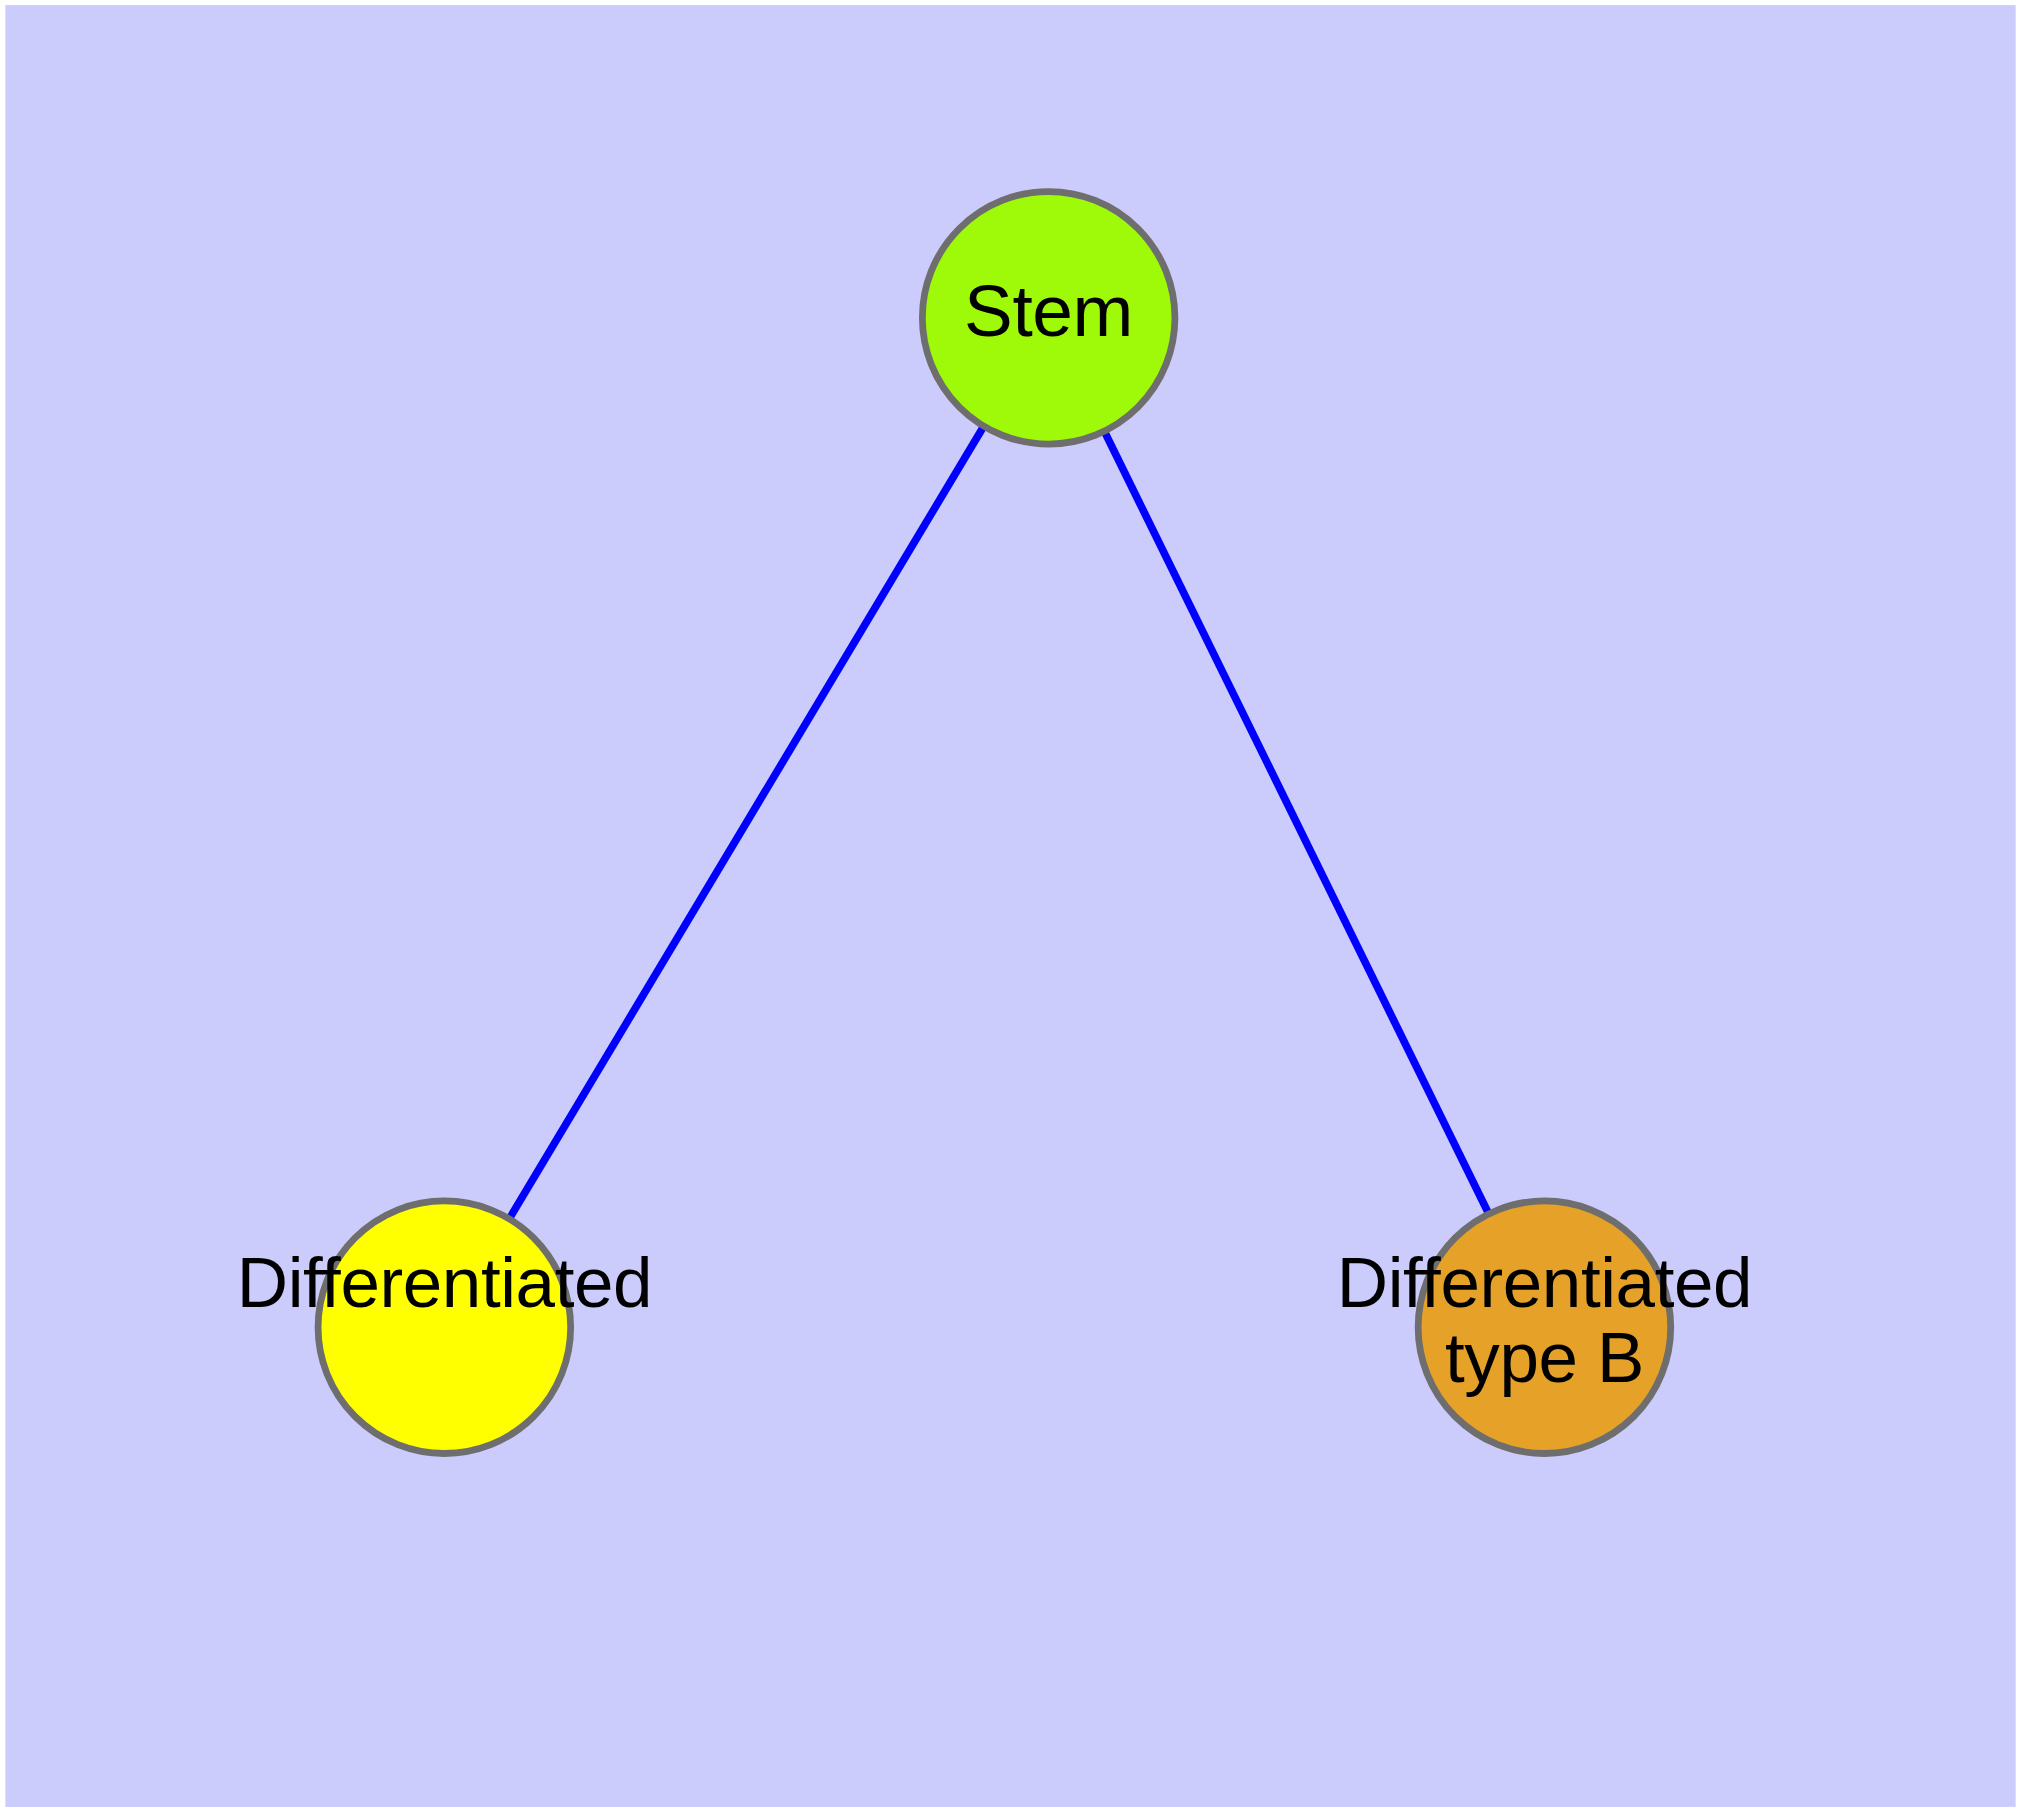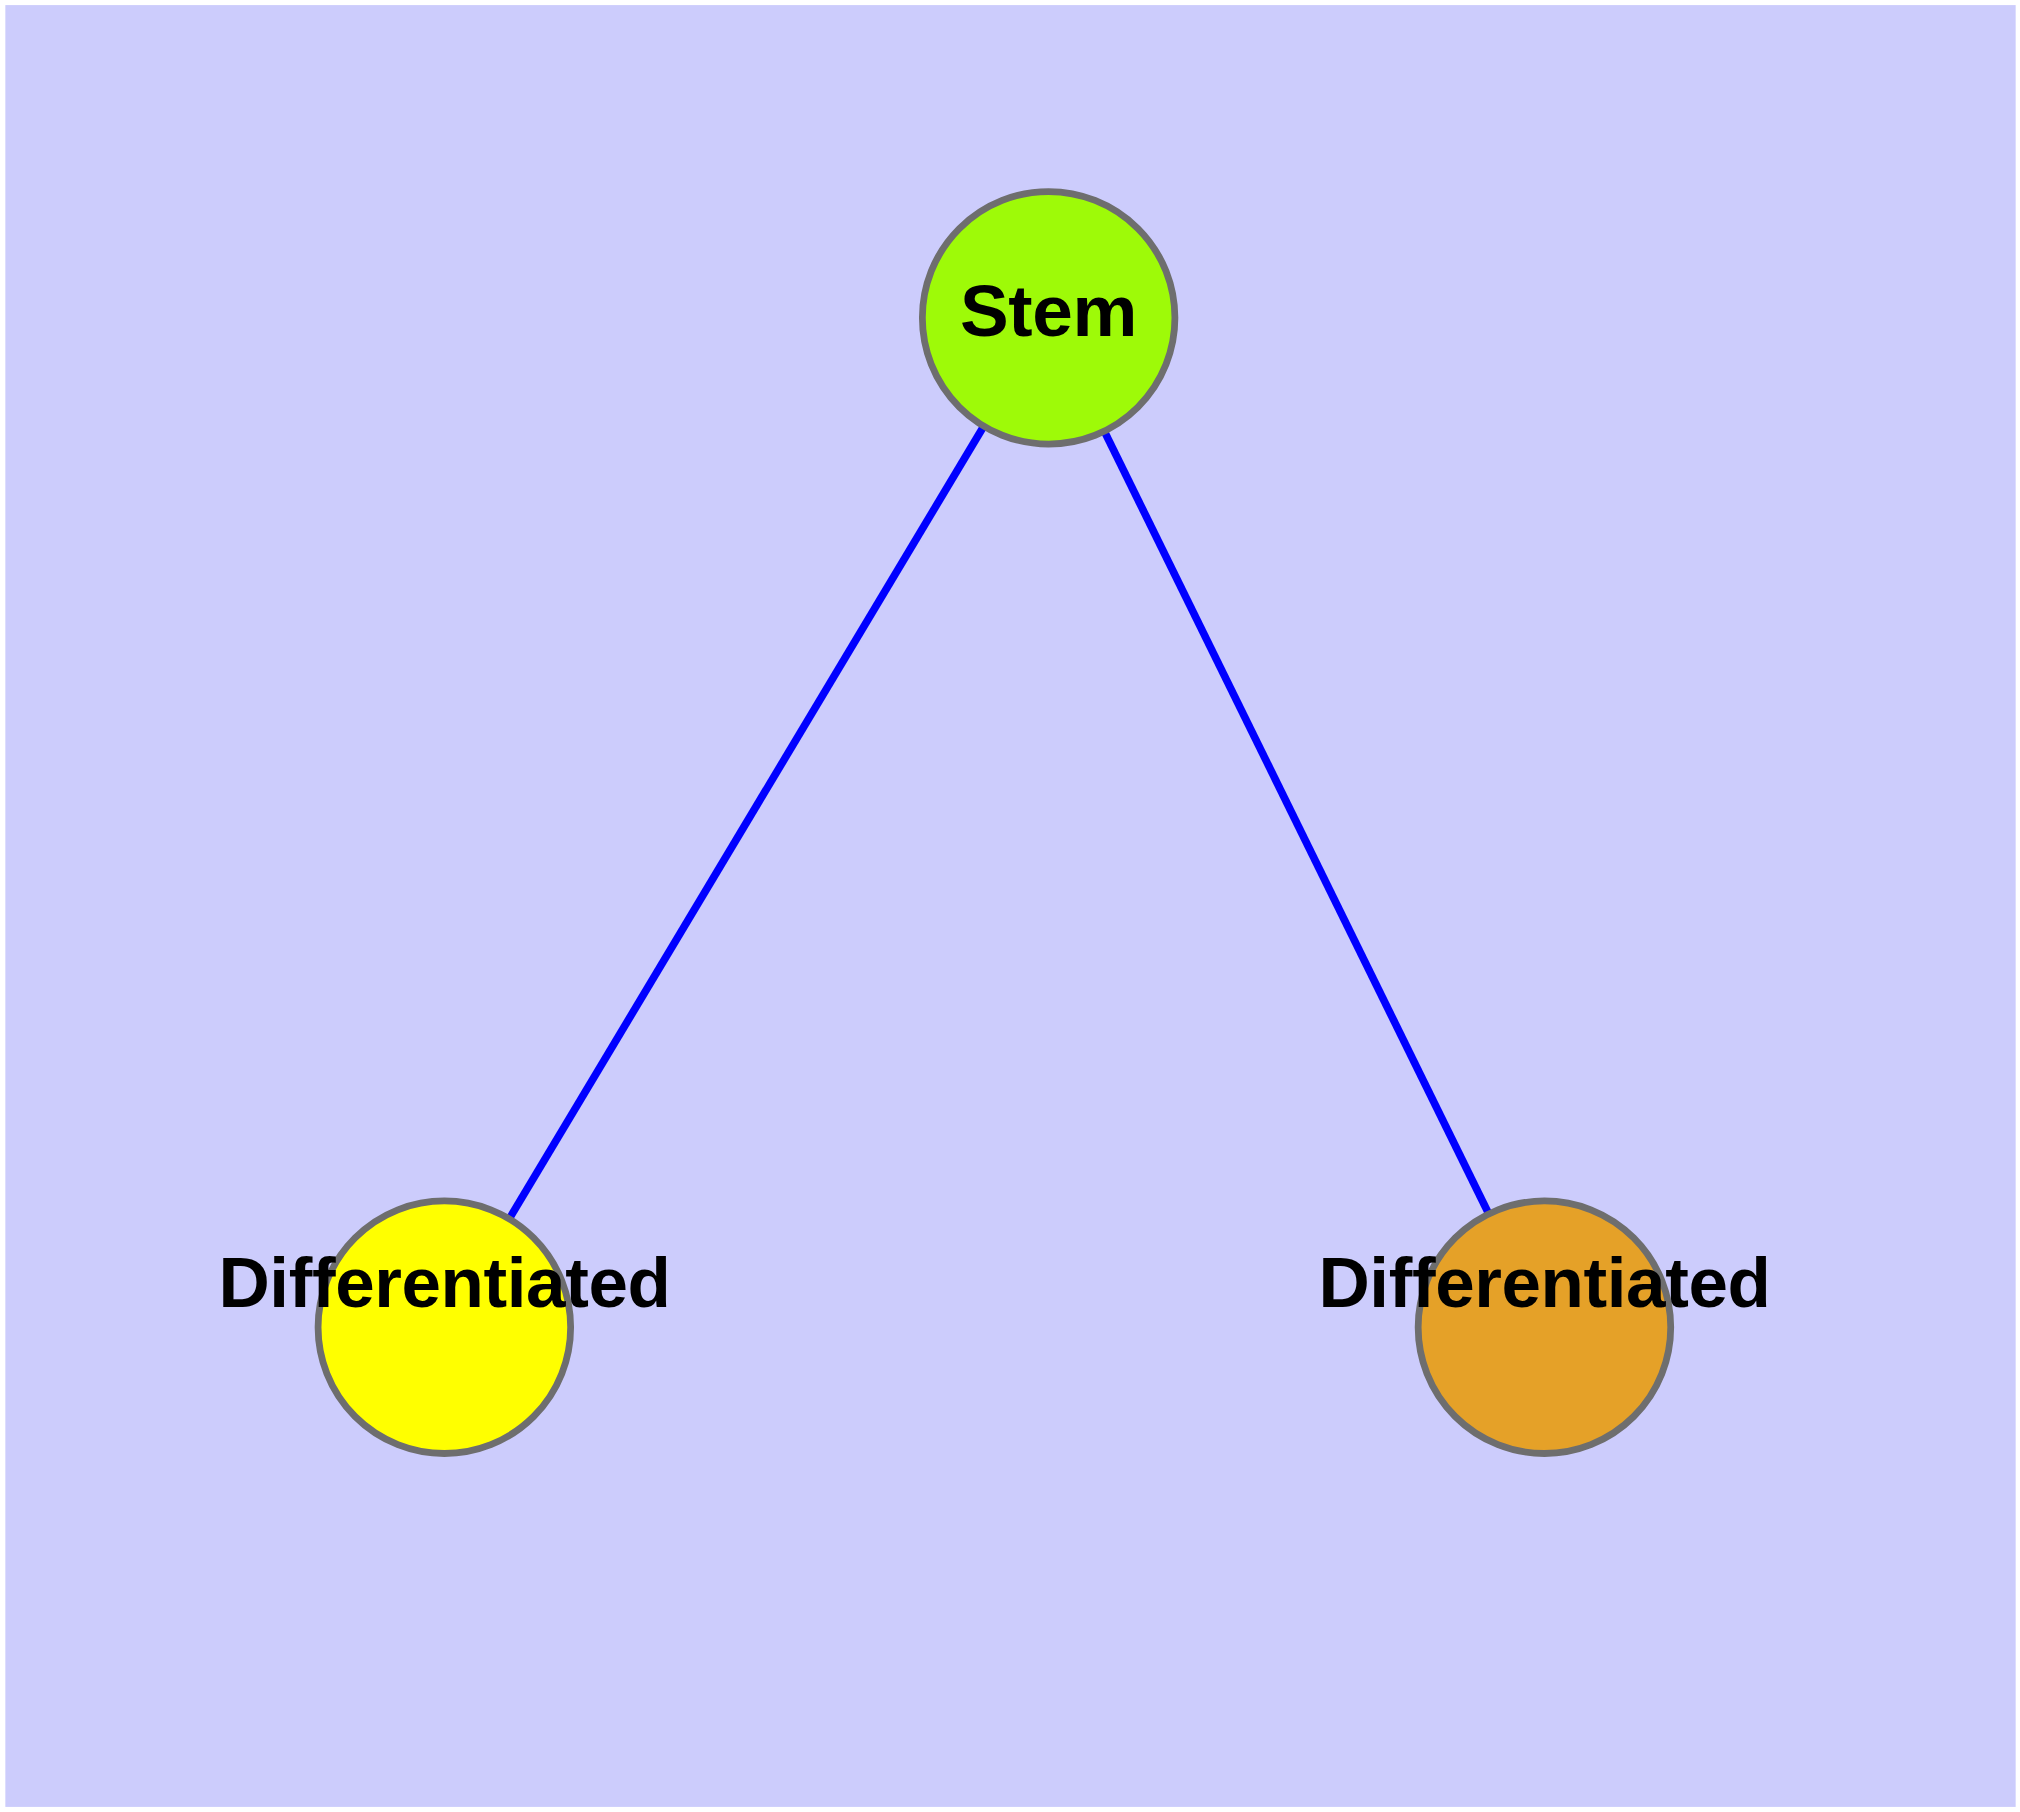"Stem" .node-label { font-weight: bold -> normal }
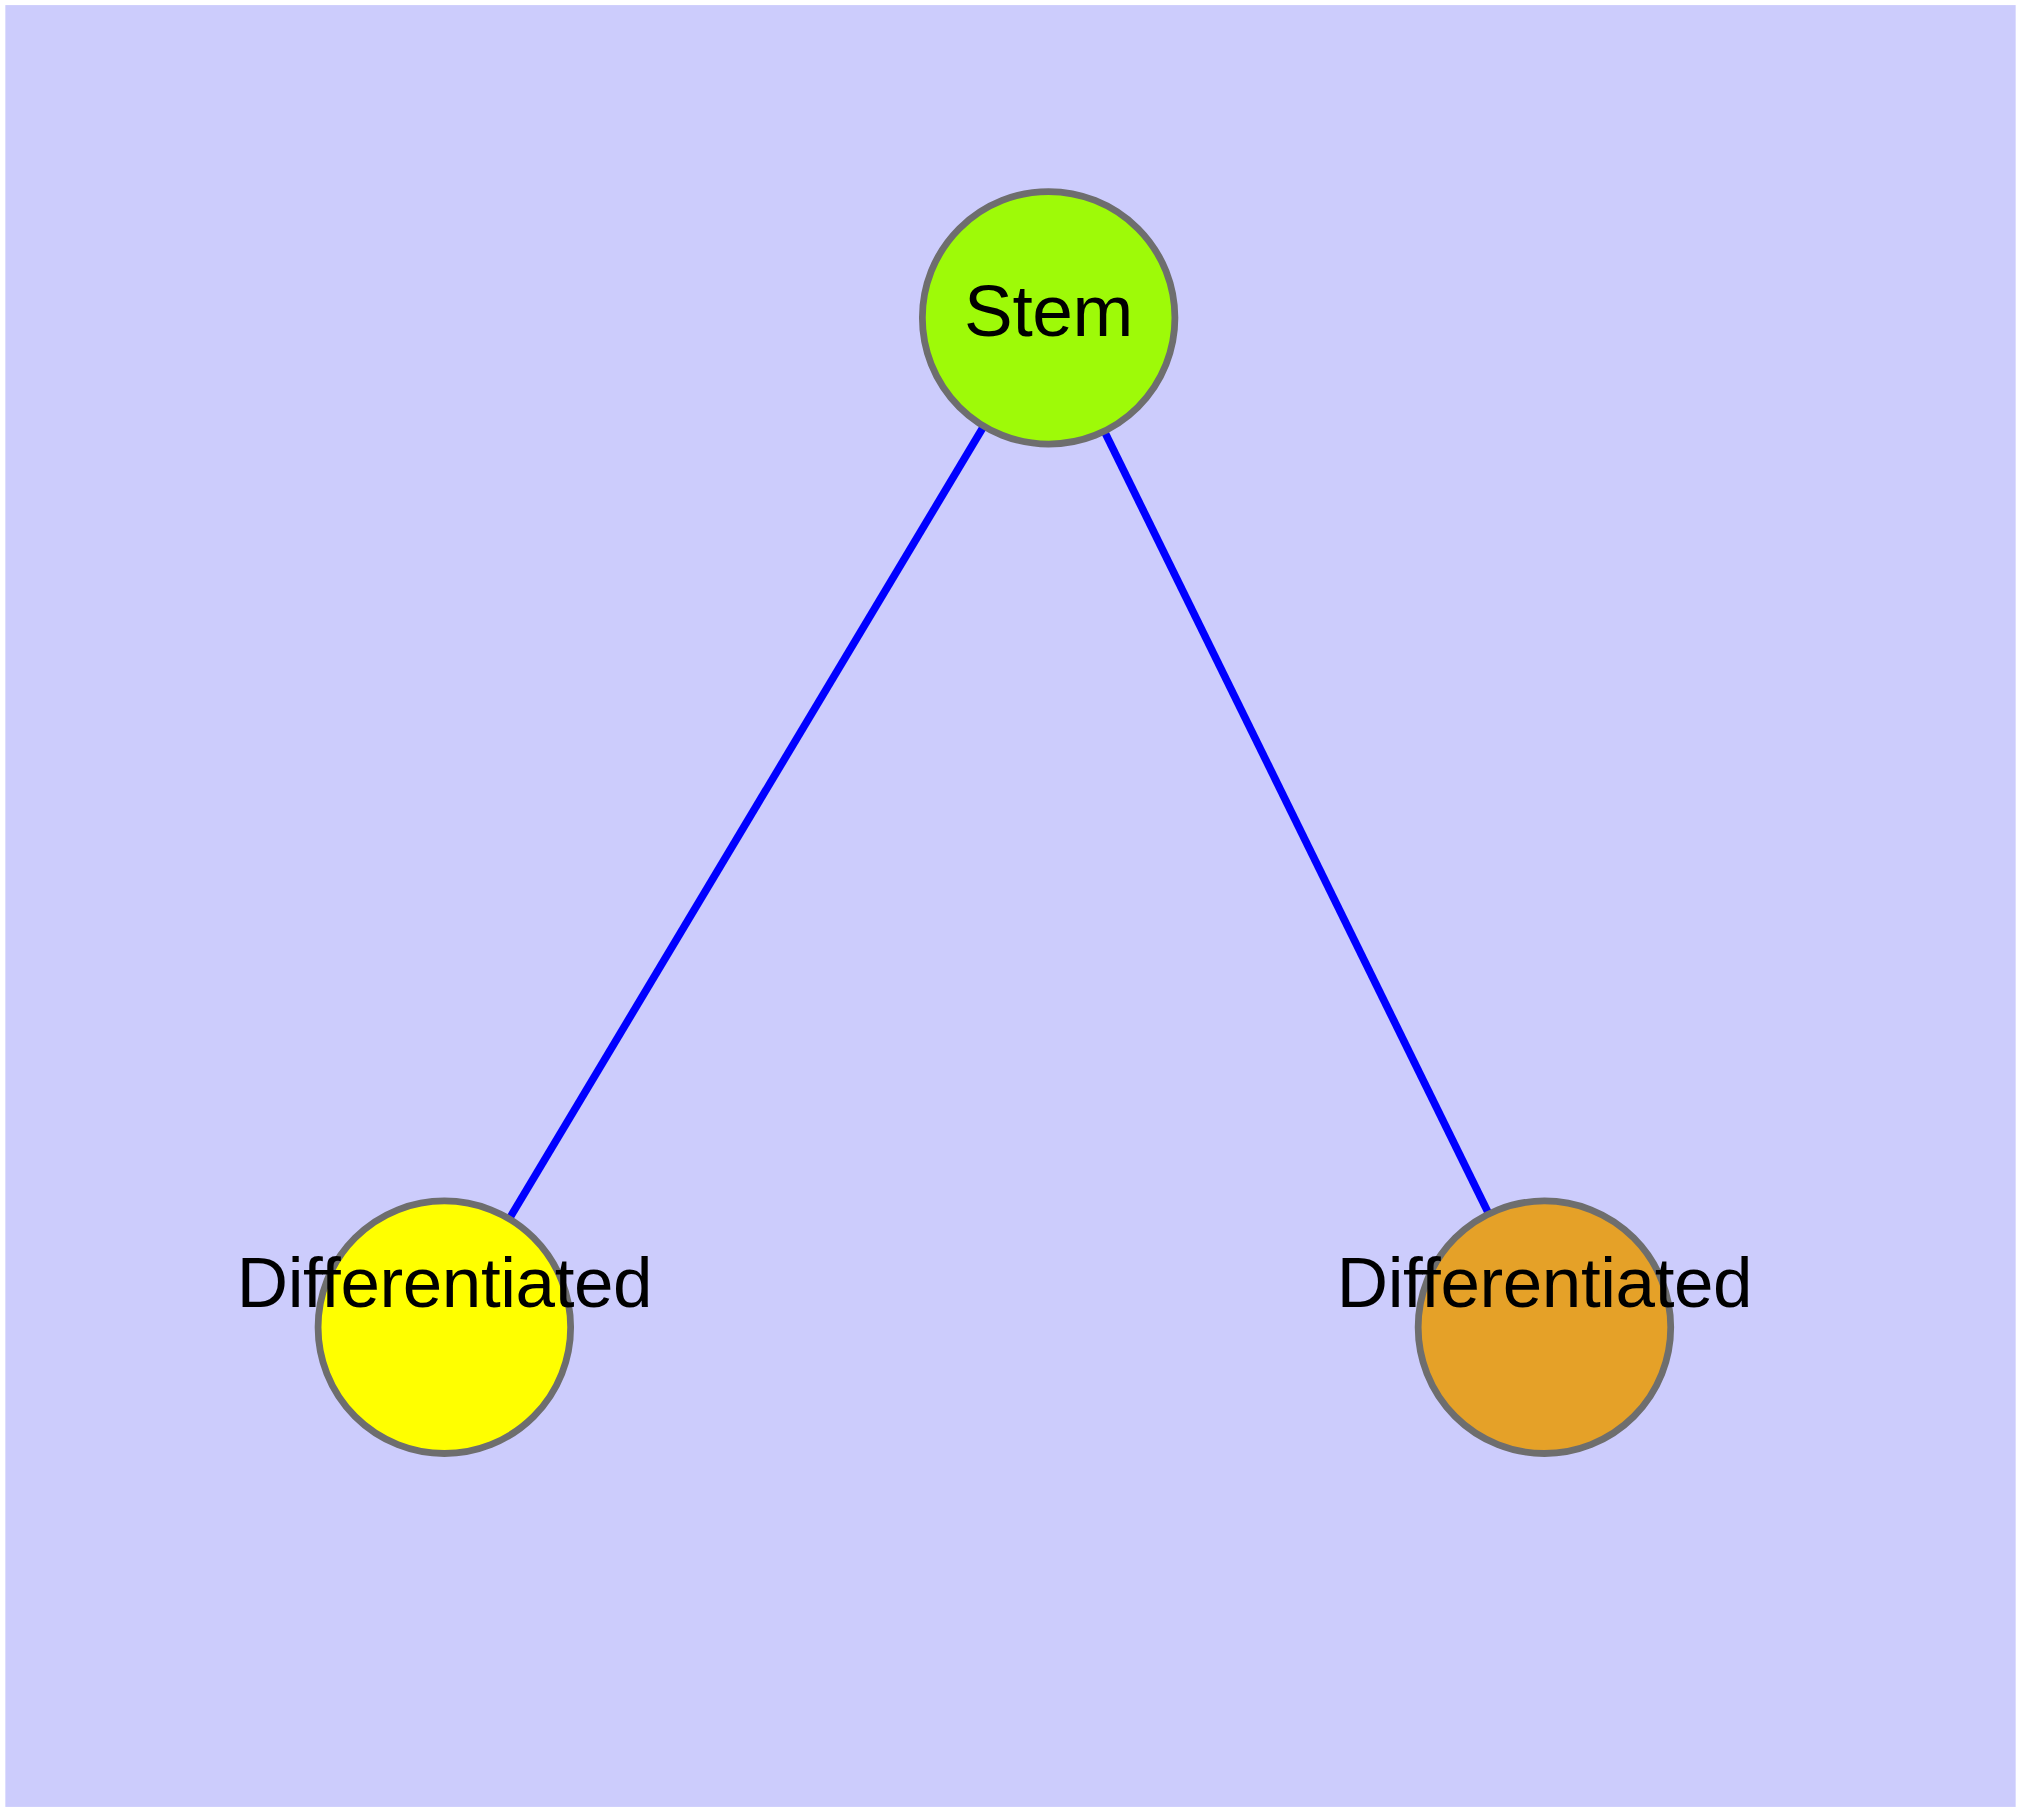"type B" span { html: none -> <span>type B</span> }
